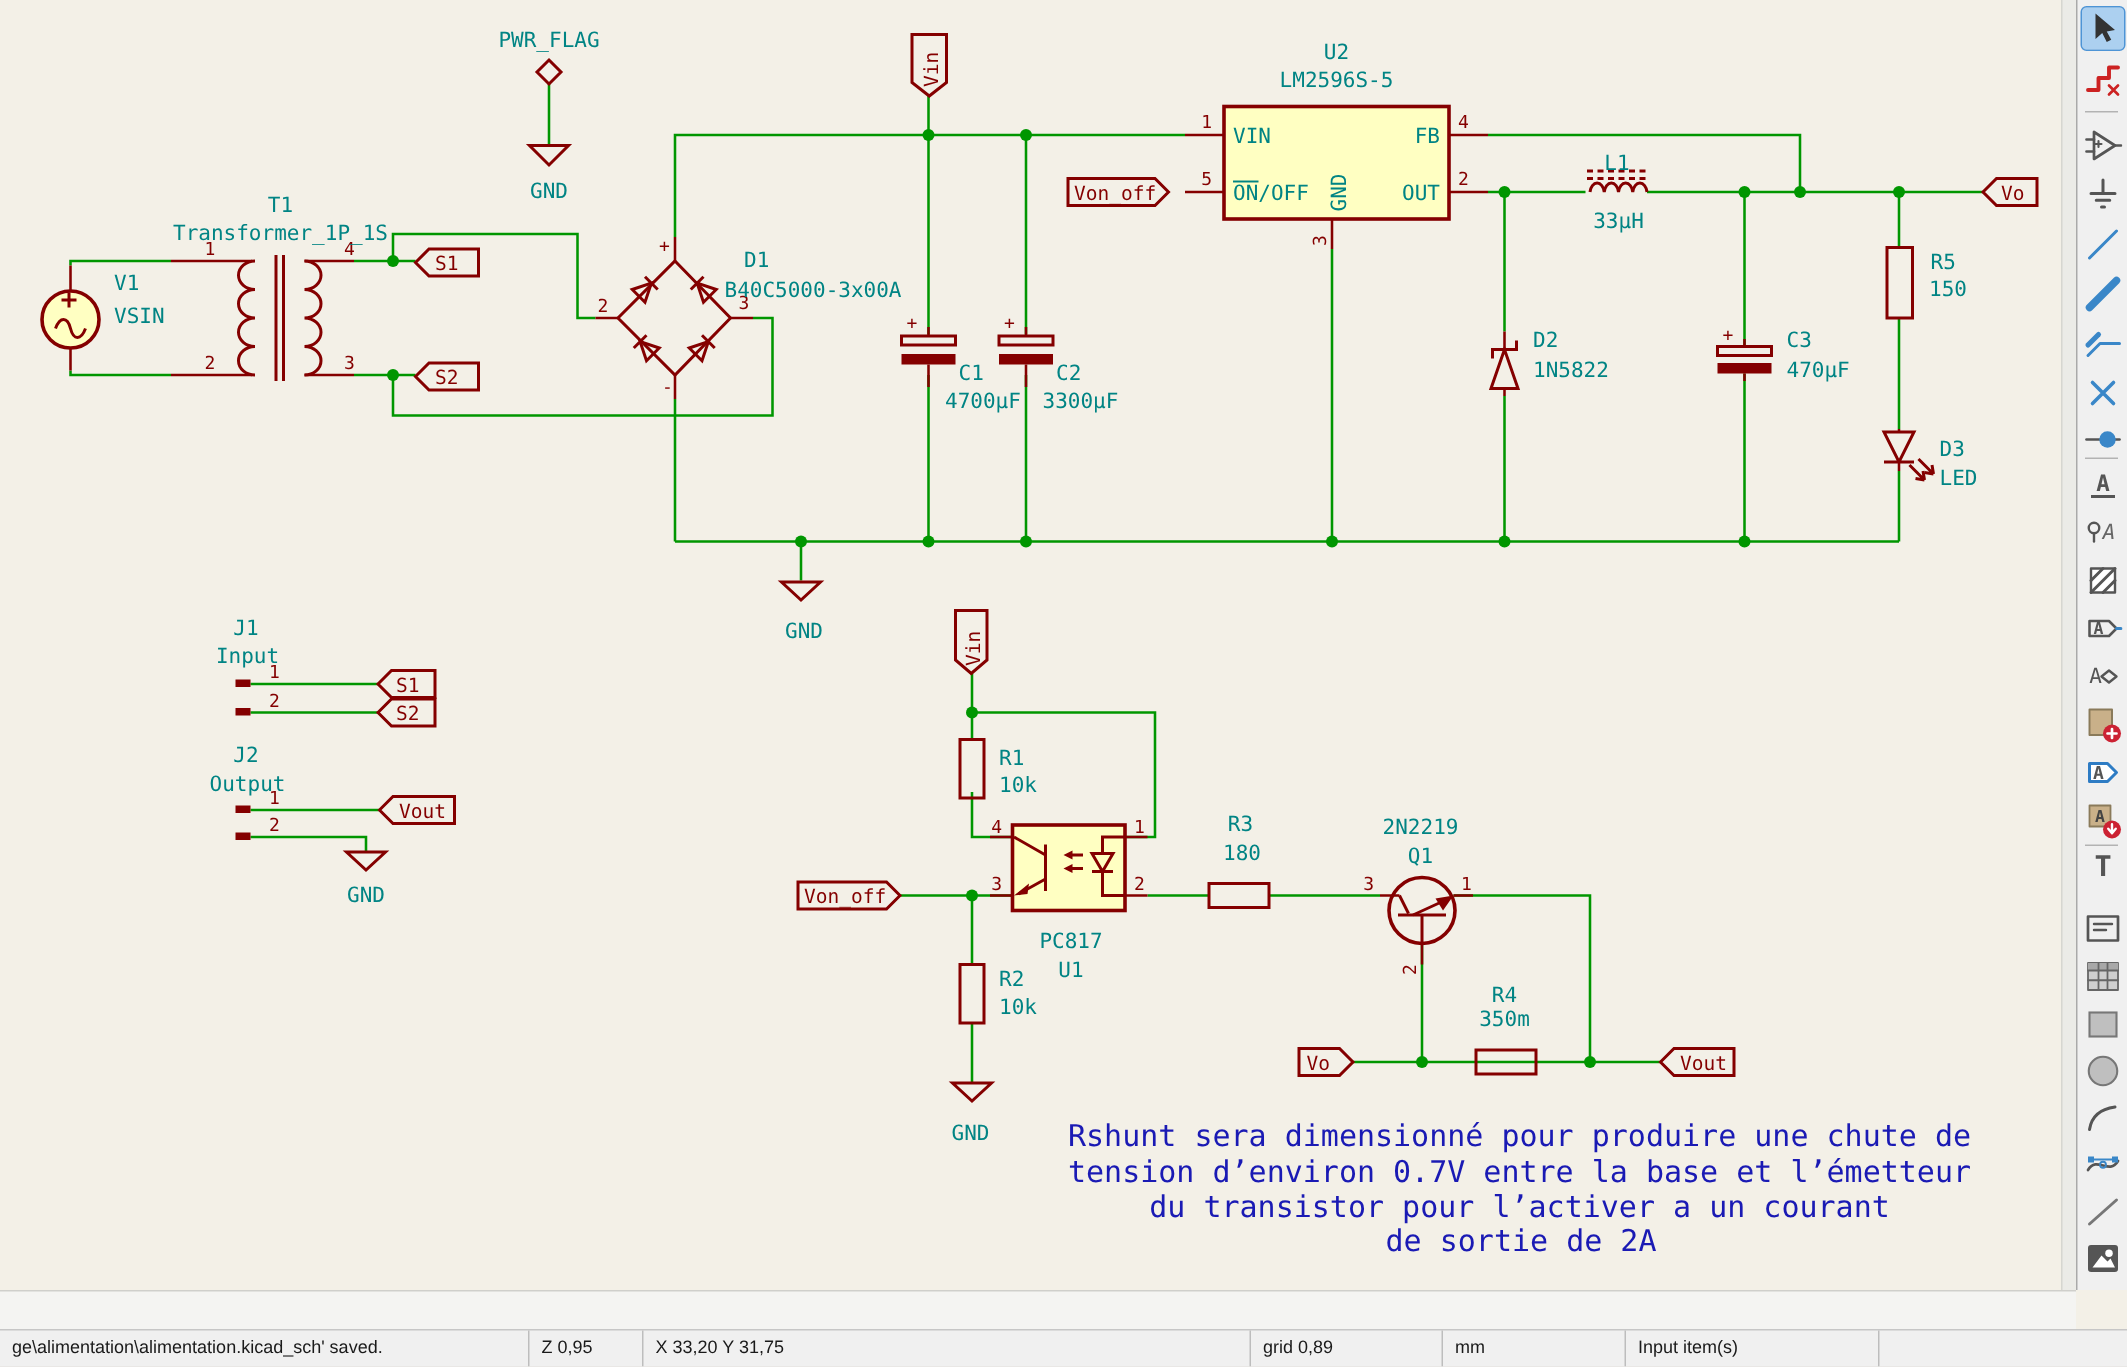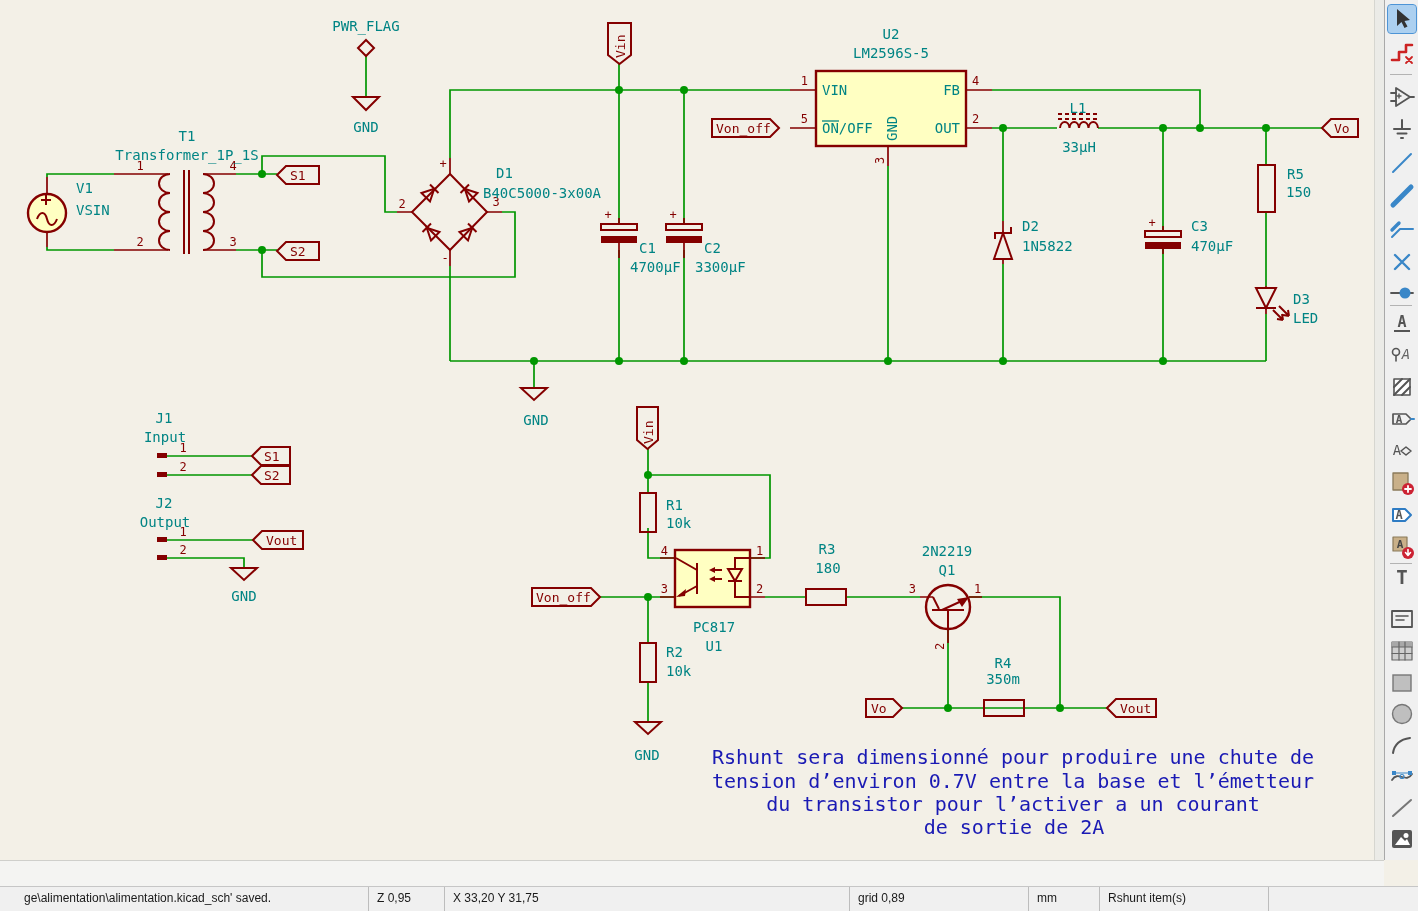"ge\alimentation\alimentation.kicad_sch'" .scell { margin-left: 16px -> none }
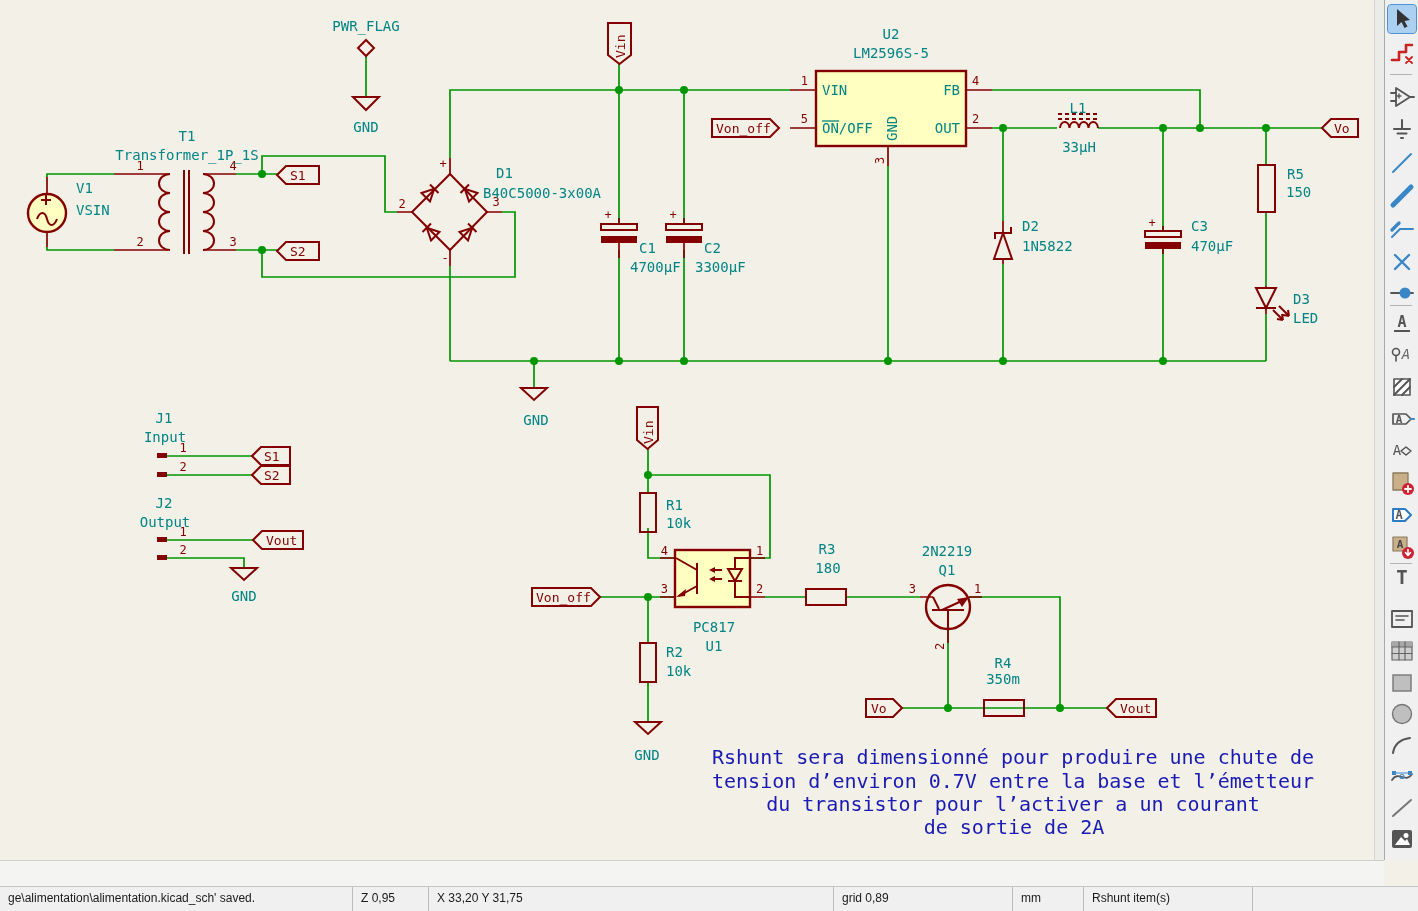"mm" div.scell { left: 1012px -> 961px }
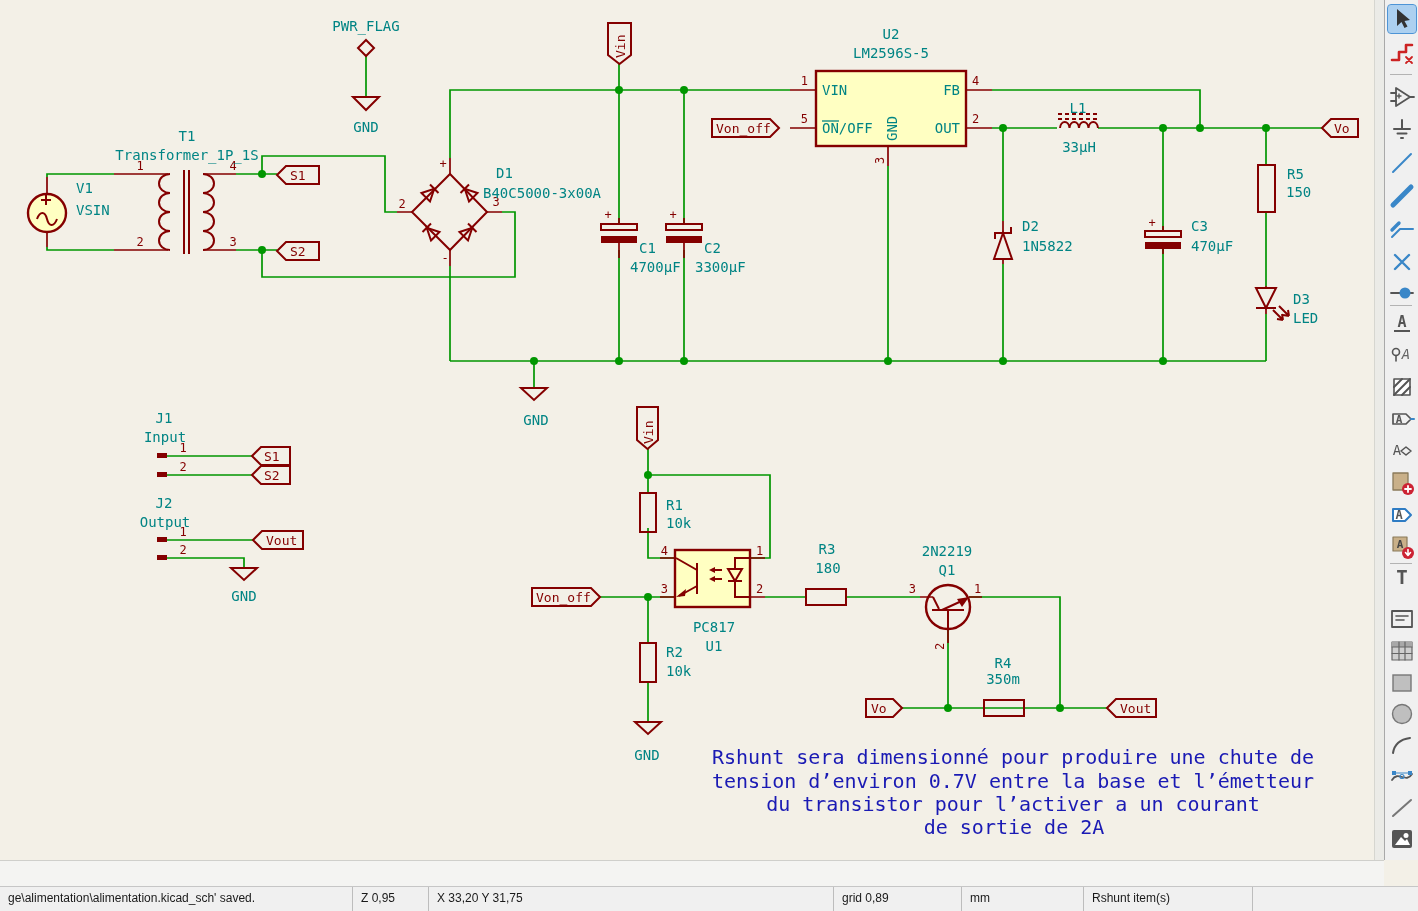"Rshunt item(s)" div.scell { text: Rshunt -> Input }
